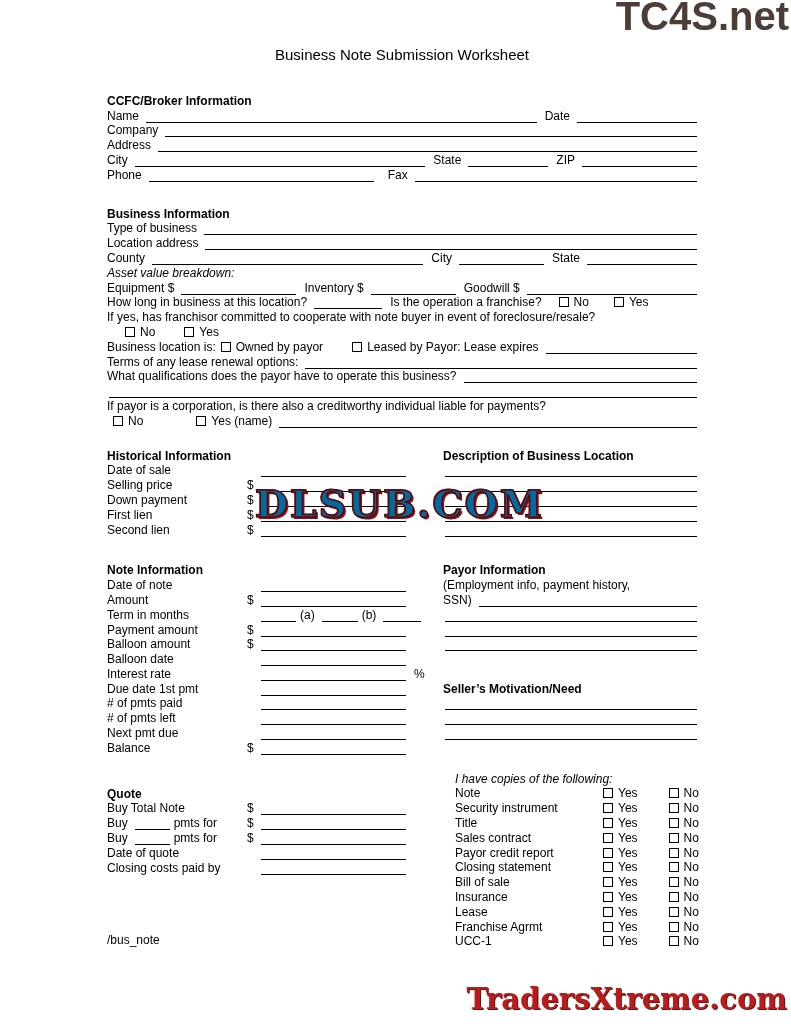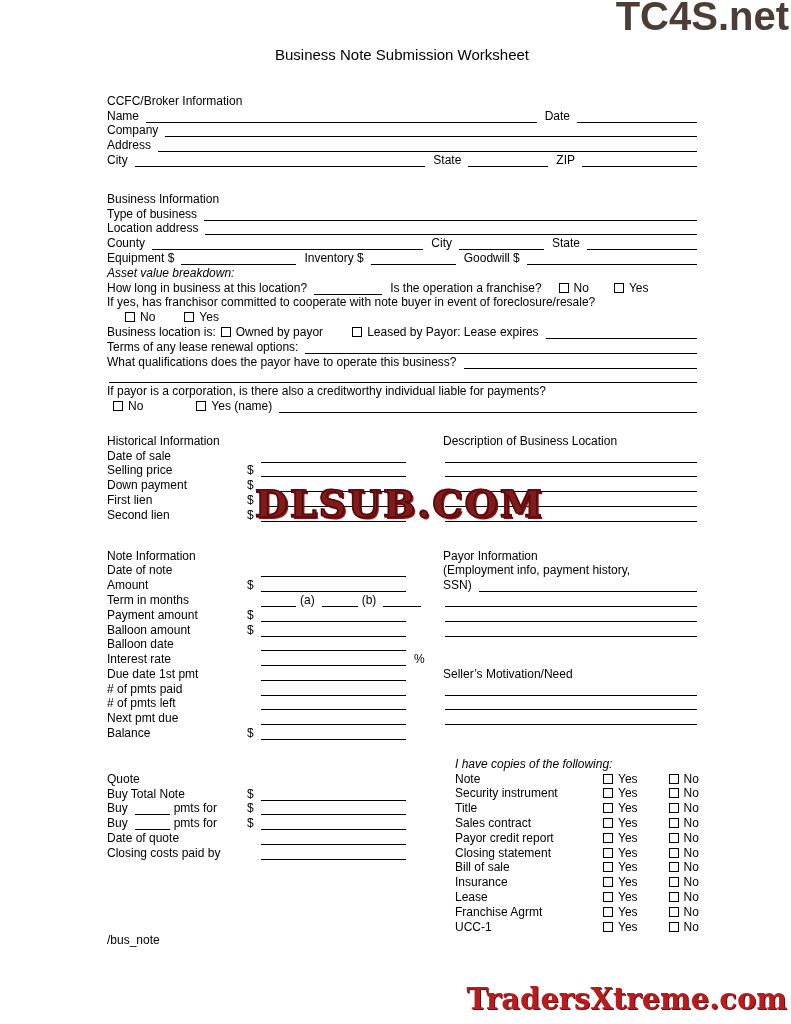"CCFC/Broker Information" .h { font-weight: normal -> bold }
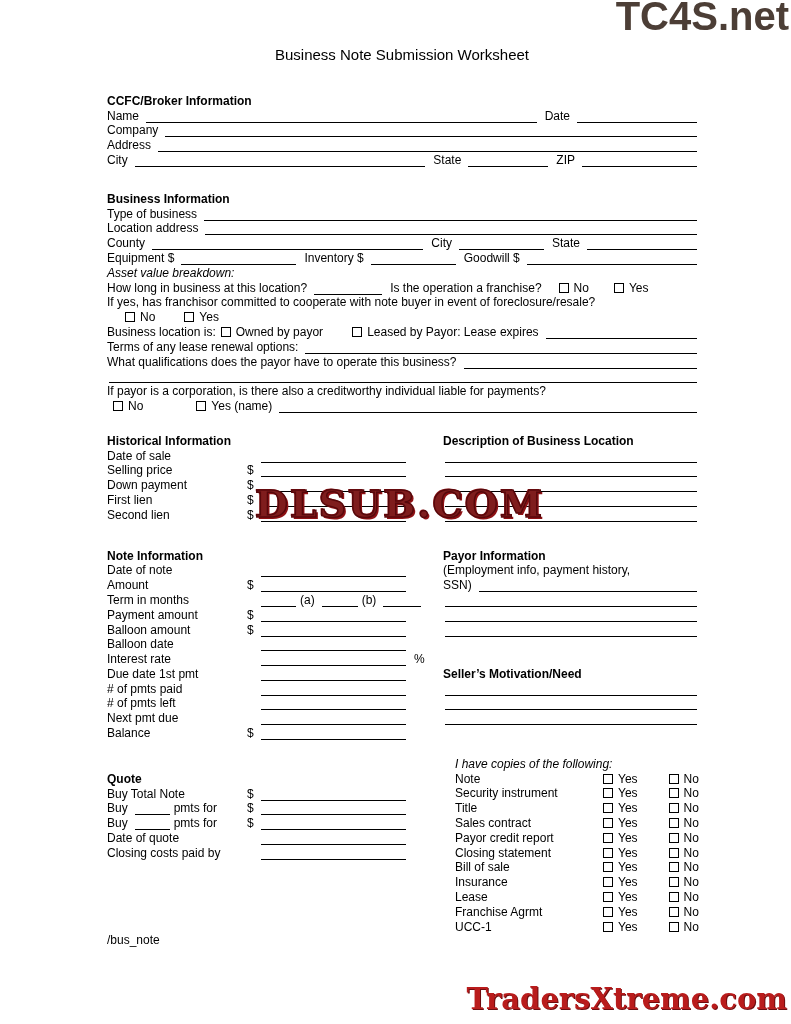"Phone" div.row { html: none -> <div> <span>Phone</span> <span></span> <span>Fax</span> <span></span> </div> }
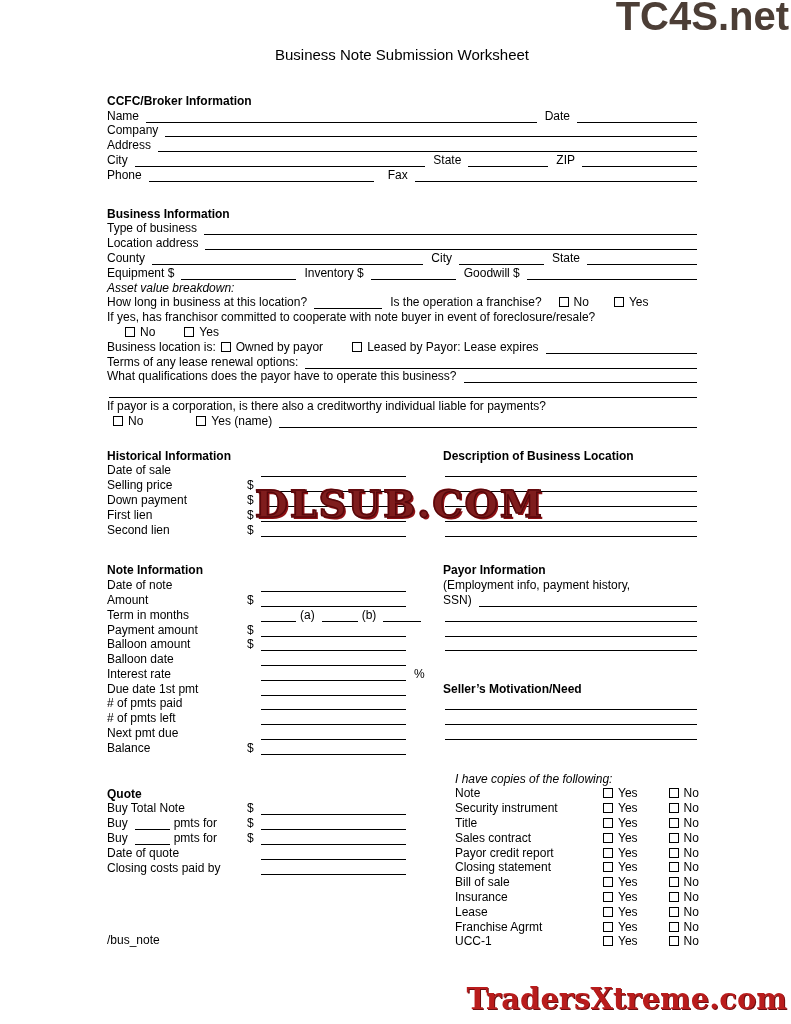"Equipment $" div.row { order: before "Asset value breakdown:" -> after "Asset value breakdown:" }
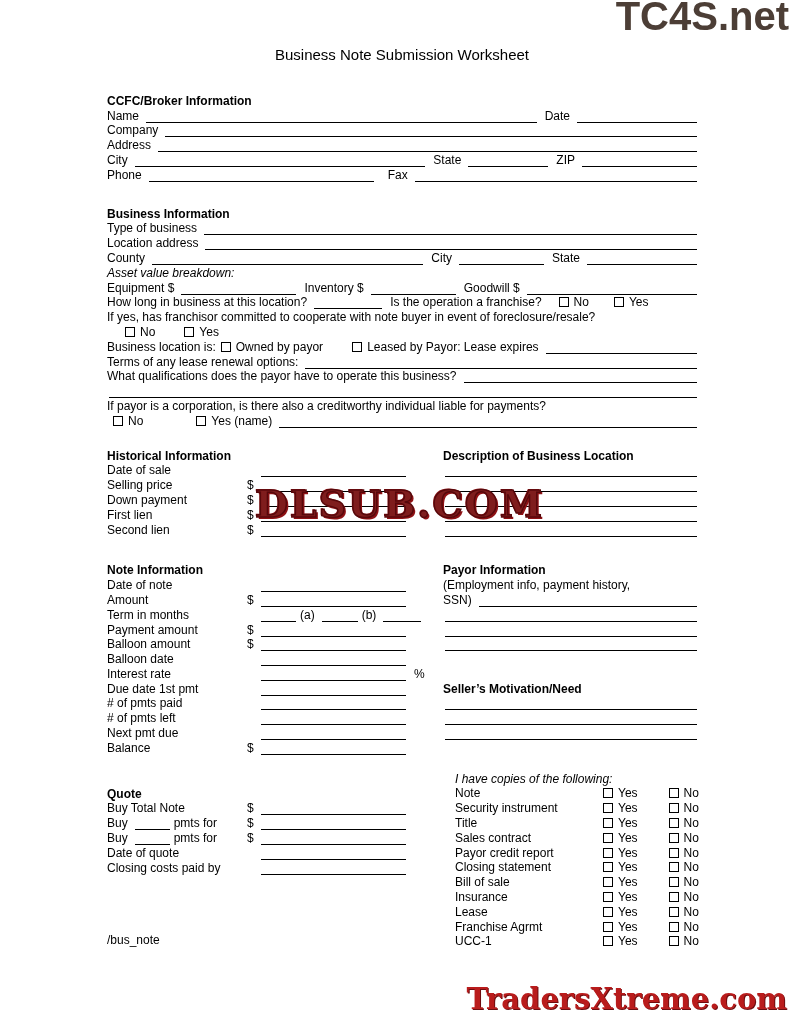"DLSUB.COM" .wm-mid { color: #7f1d1d -> #0369a1 }
